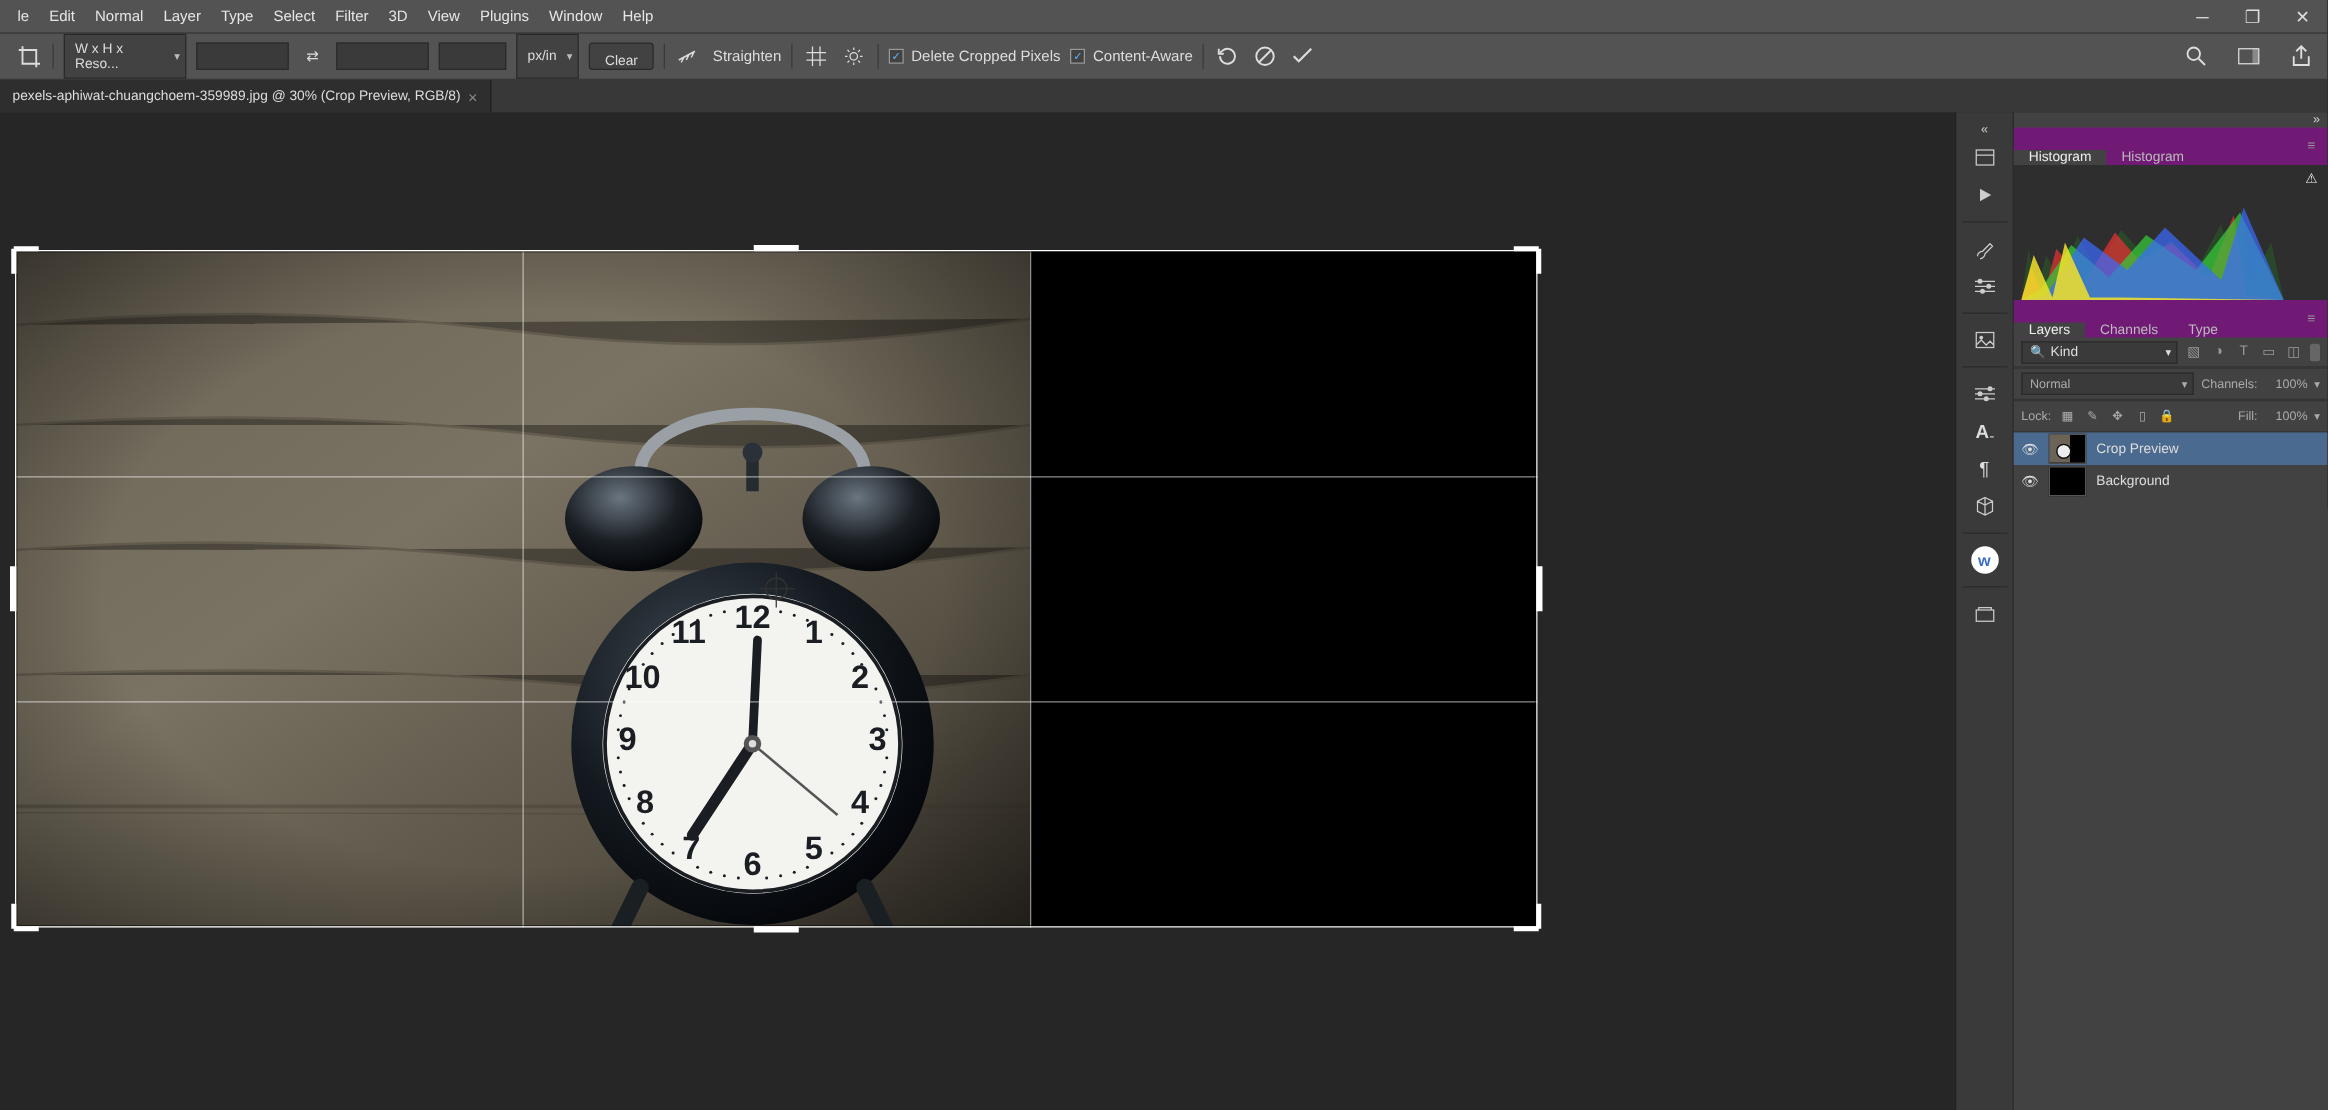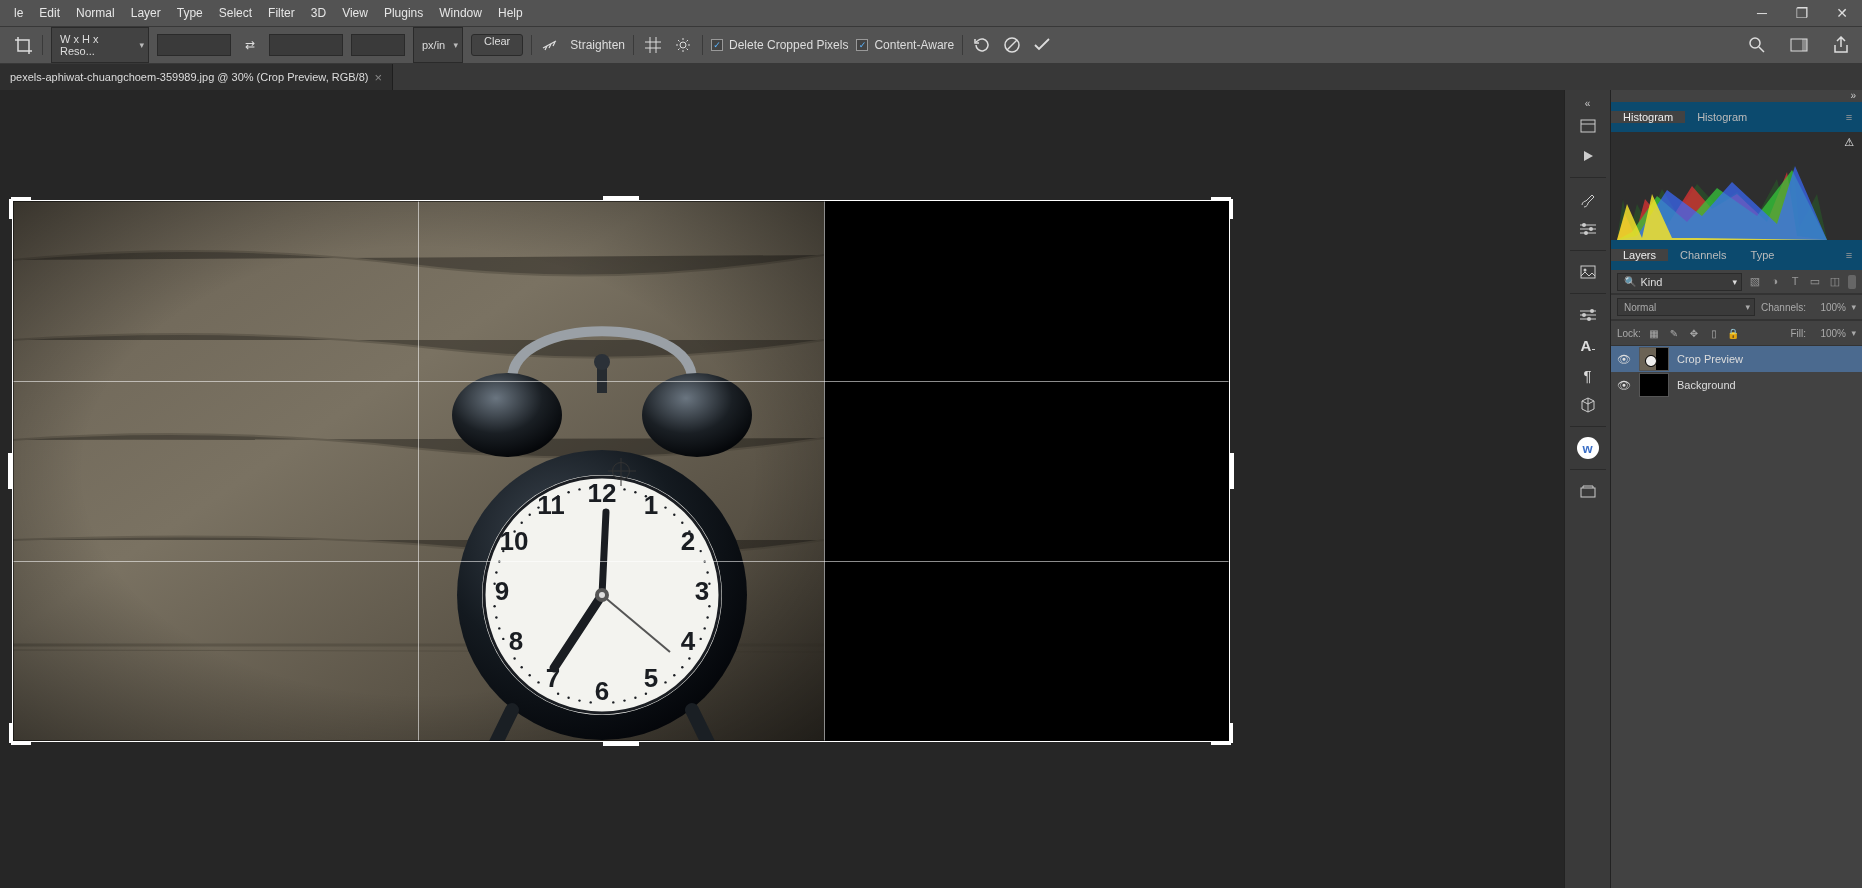"Clear" .opt-button { align-items: flex-start -> flex-end }
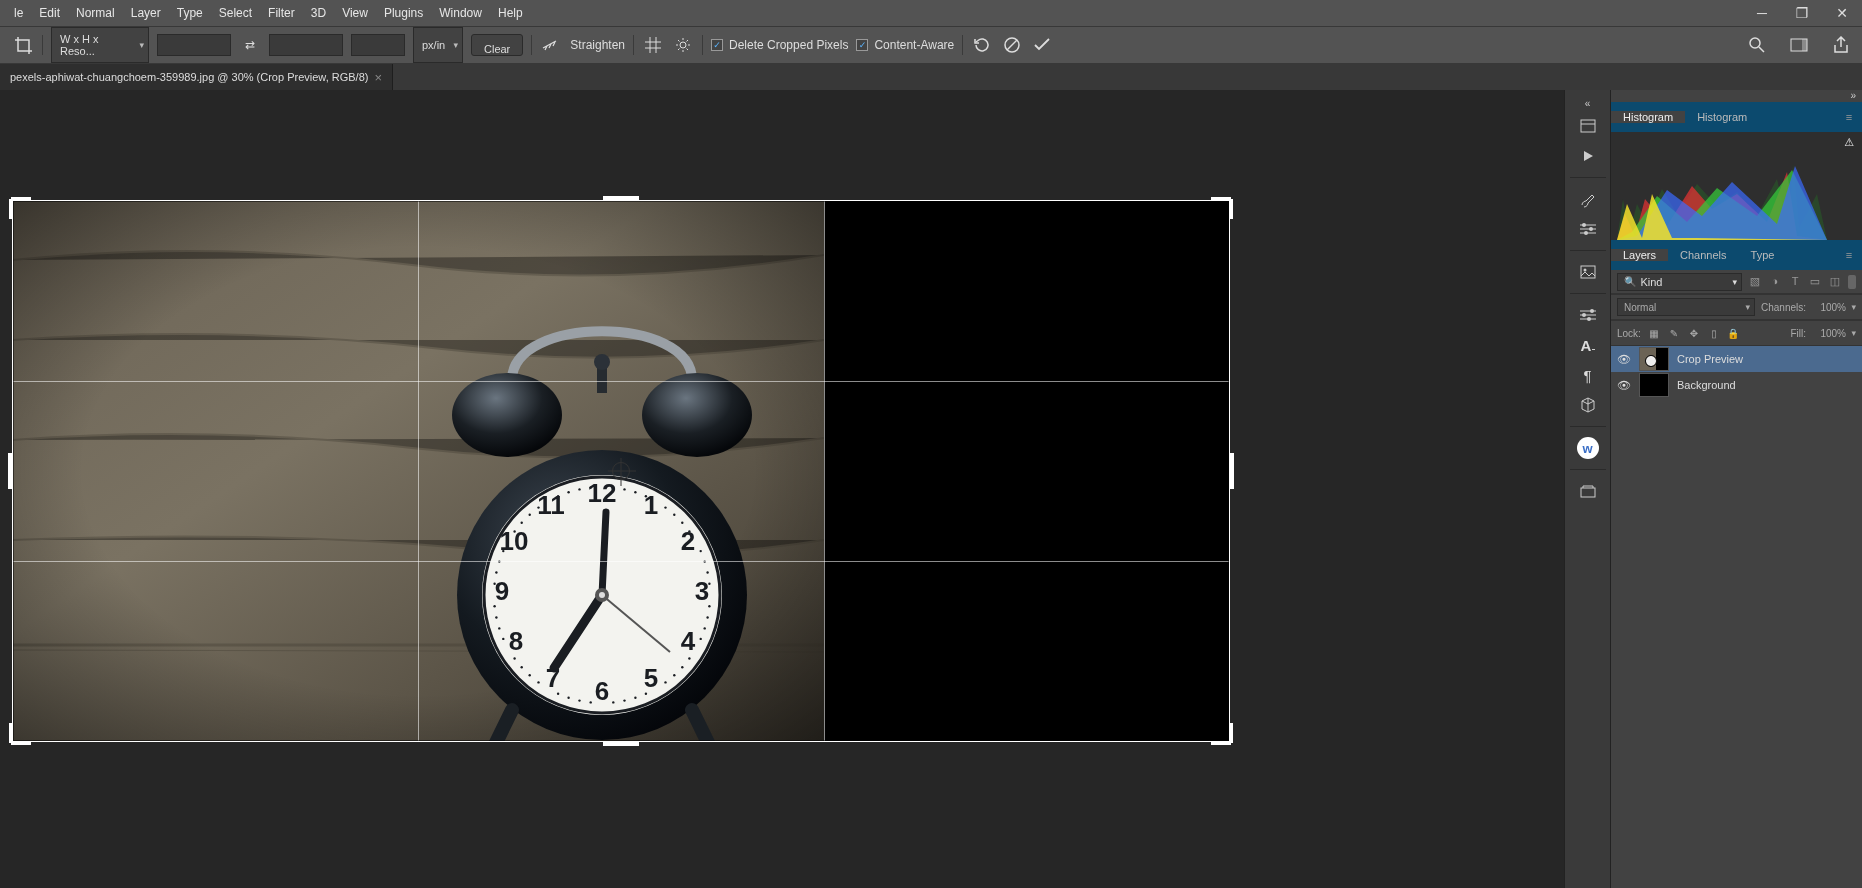"Histogram" .panel-tabrow { align-items: center -> flex-end; background: #0c4a6e -> #701a75 }
